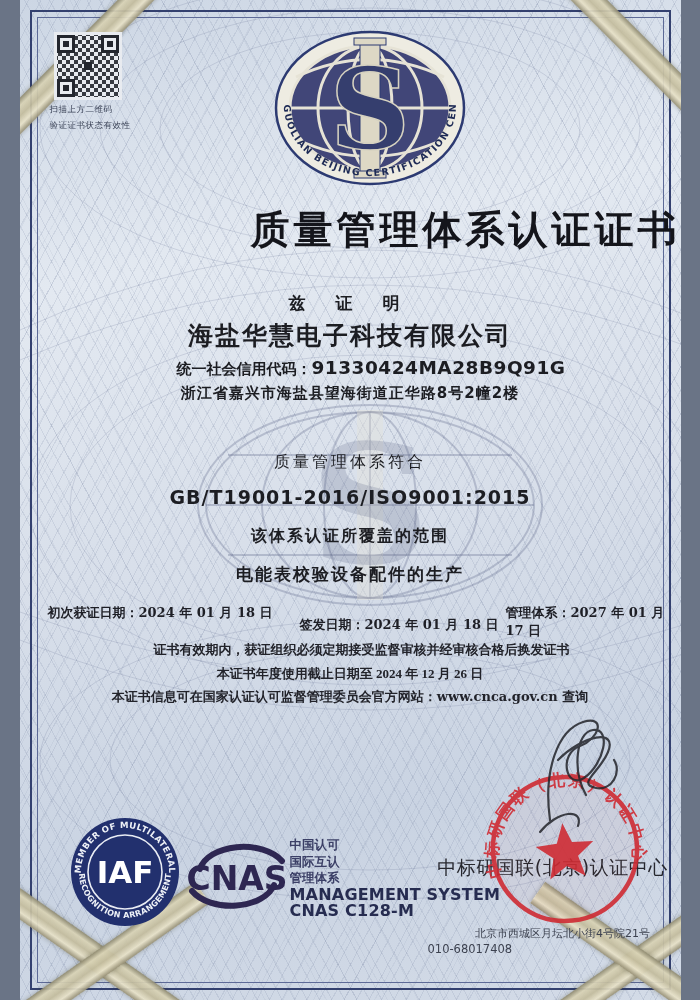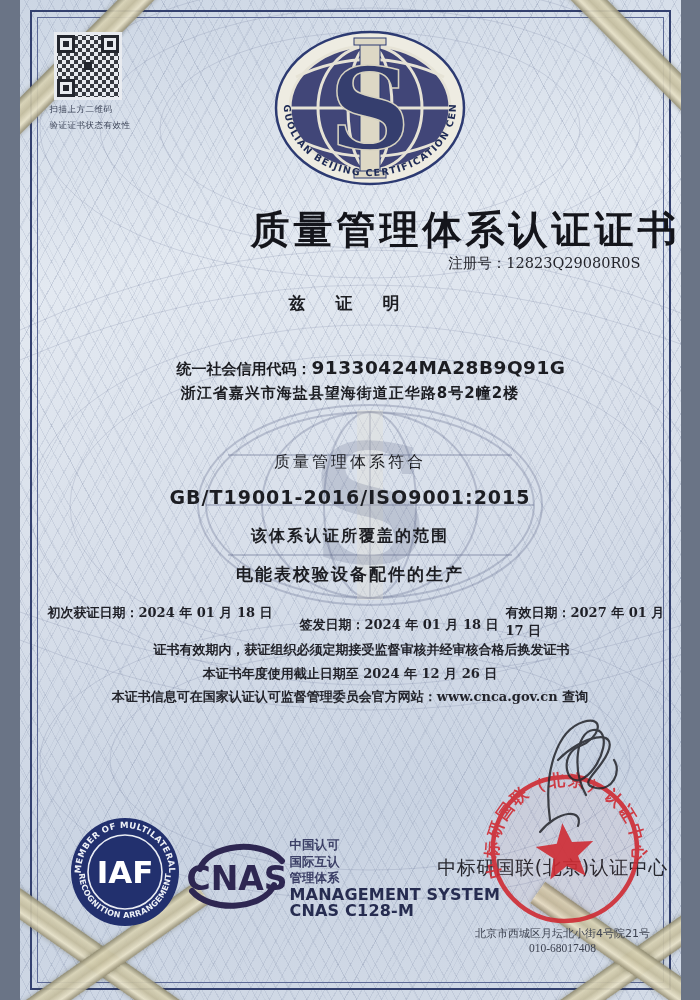"注册号：12823Q29080R0S" div.abs { html: <div><span>注册号：</span><span>12823Q29080R0S</span></div> -> none }
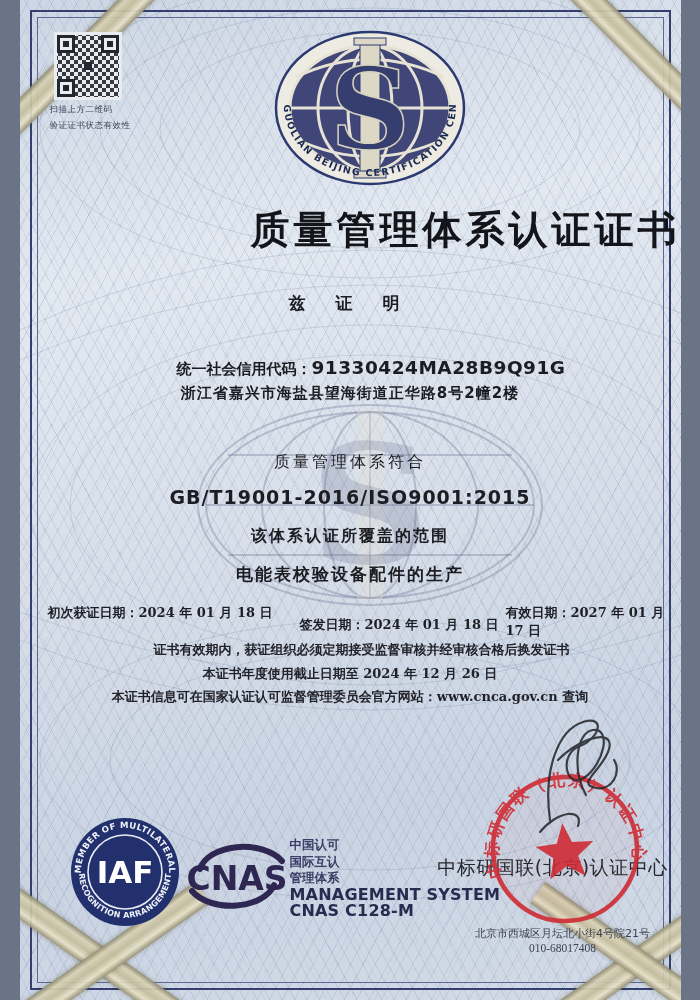"海盐华慧电子科技有限公司" div.abs { html: none -> <div>海盐华慧电子科技有限公司</div> }
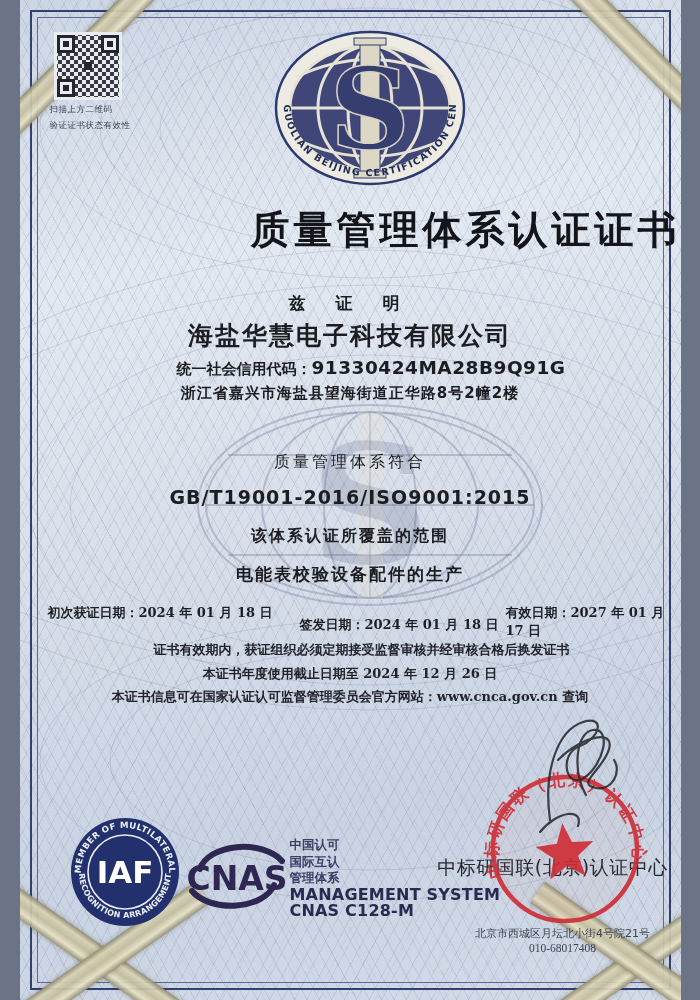"有效日期：" span { text: 有效日期 -> 管理体系 }
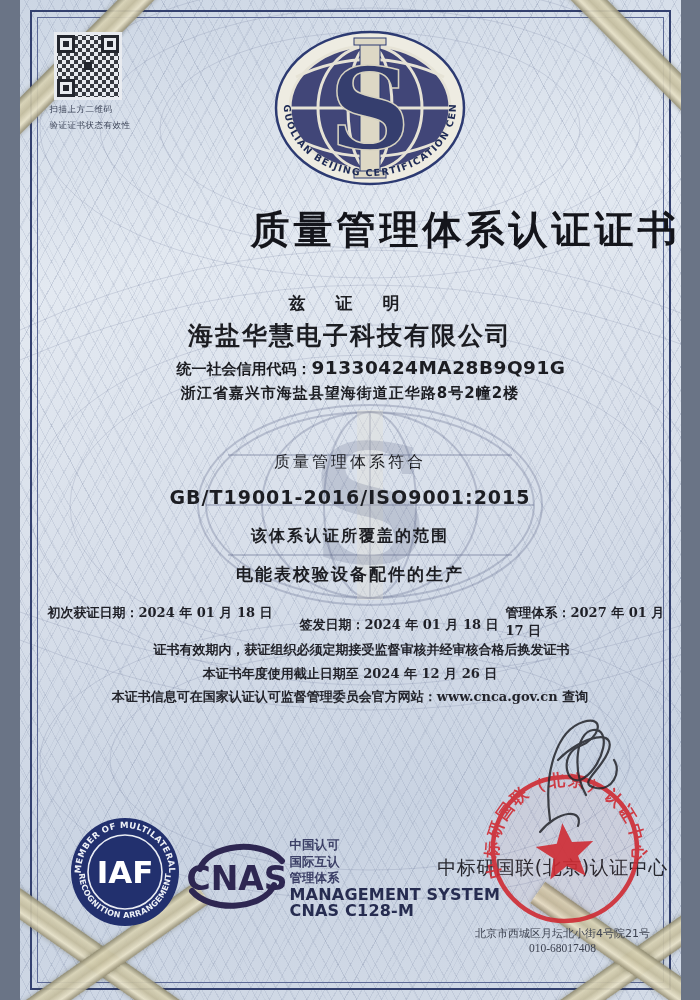"本证书年度使用截止日期至 2024 年 12 月" .n2 { font-family: none -> Liberation Serif, serif }
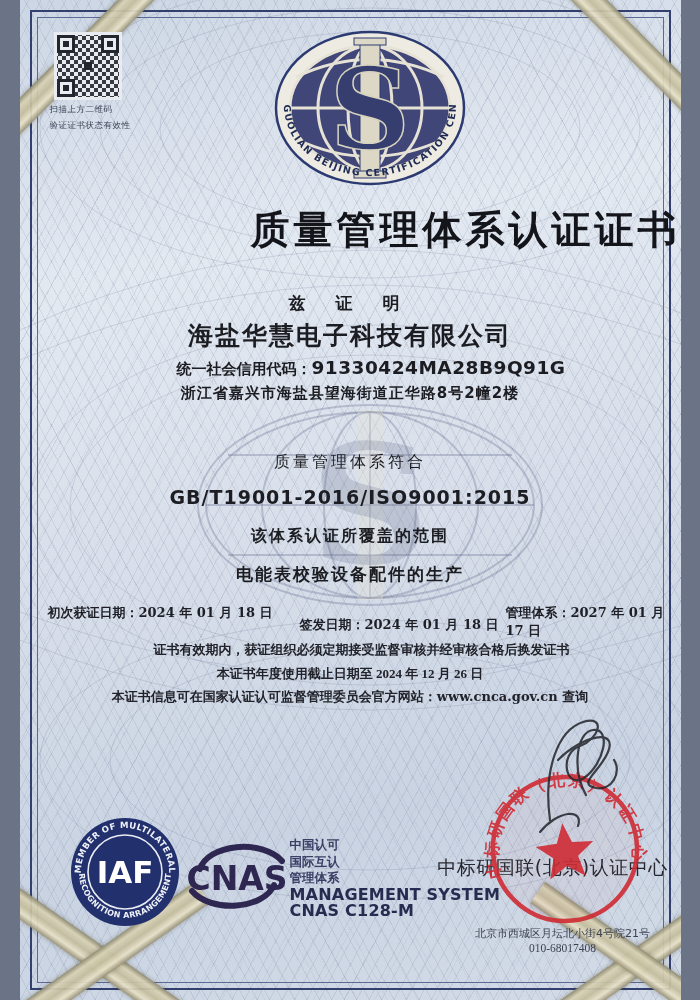"010-68017408" .foot-tel { font-family: Liberation Serif, serif -> none; text-align: center -> none }
